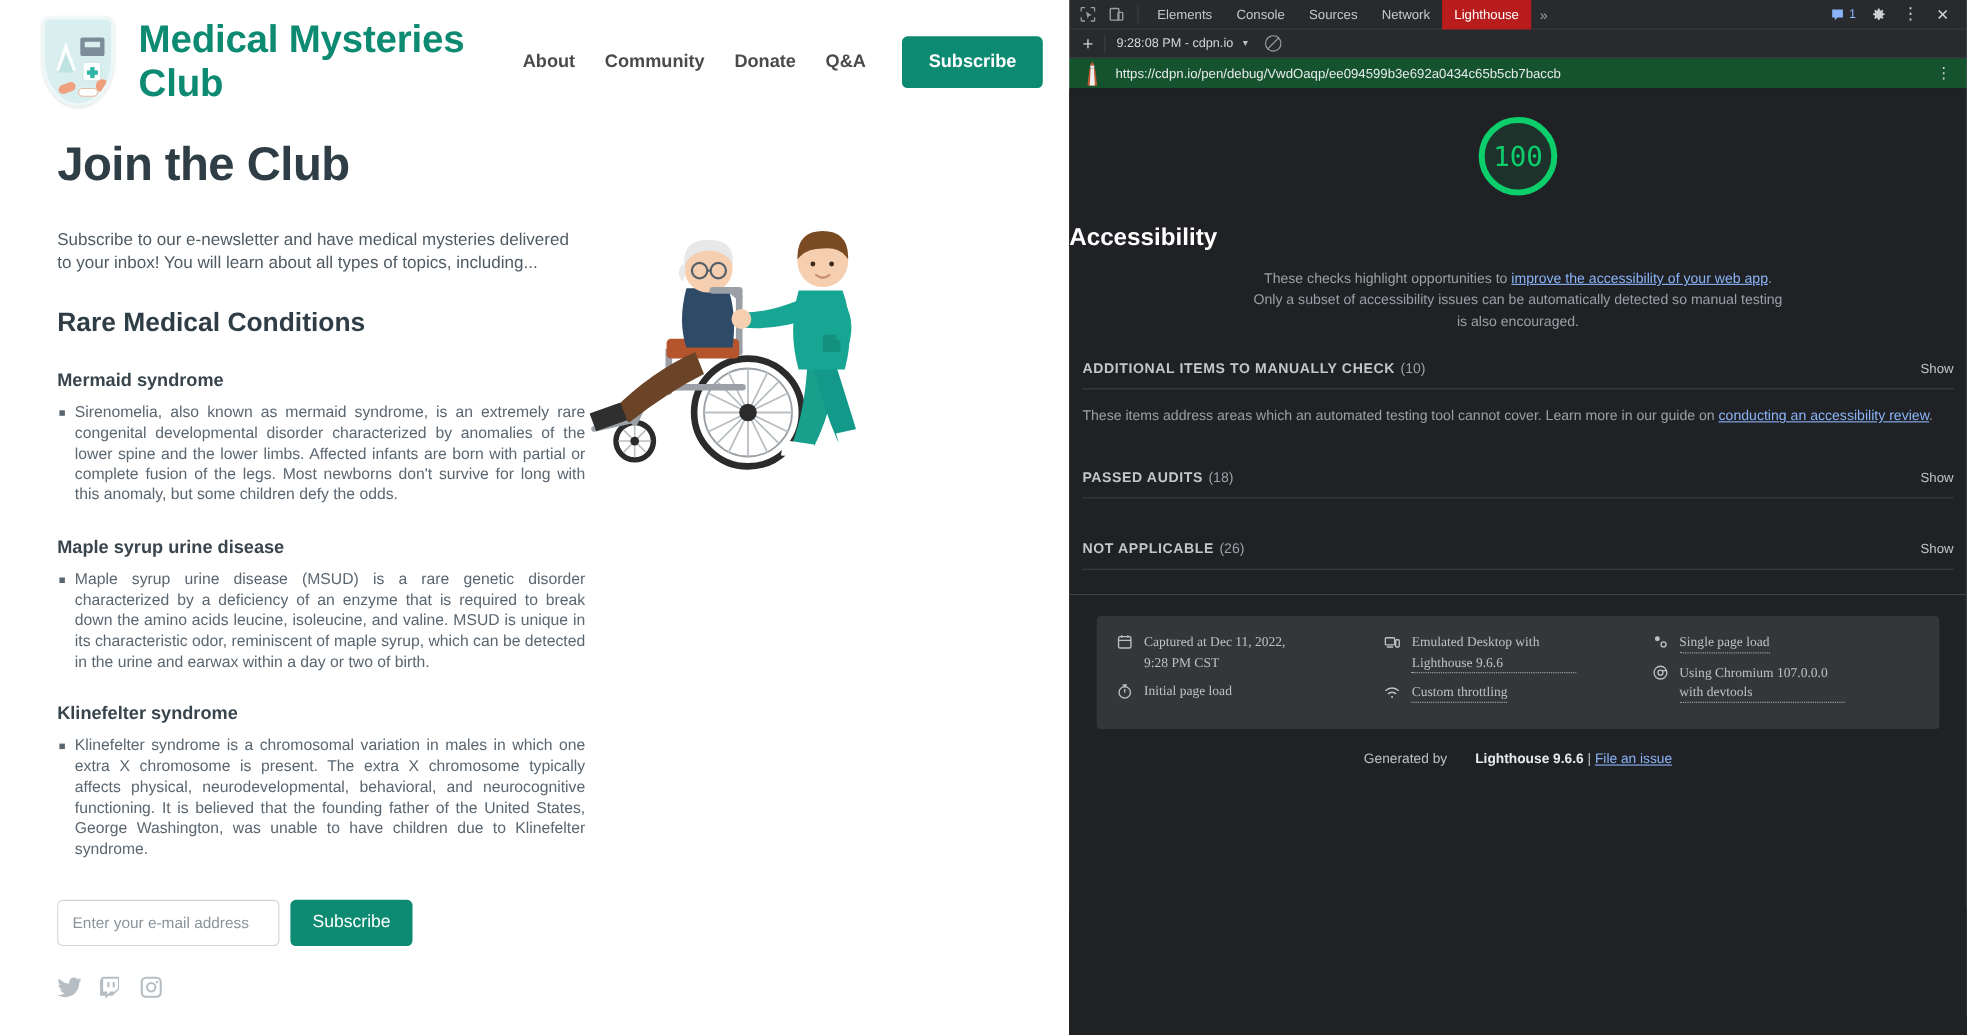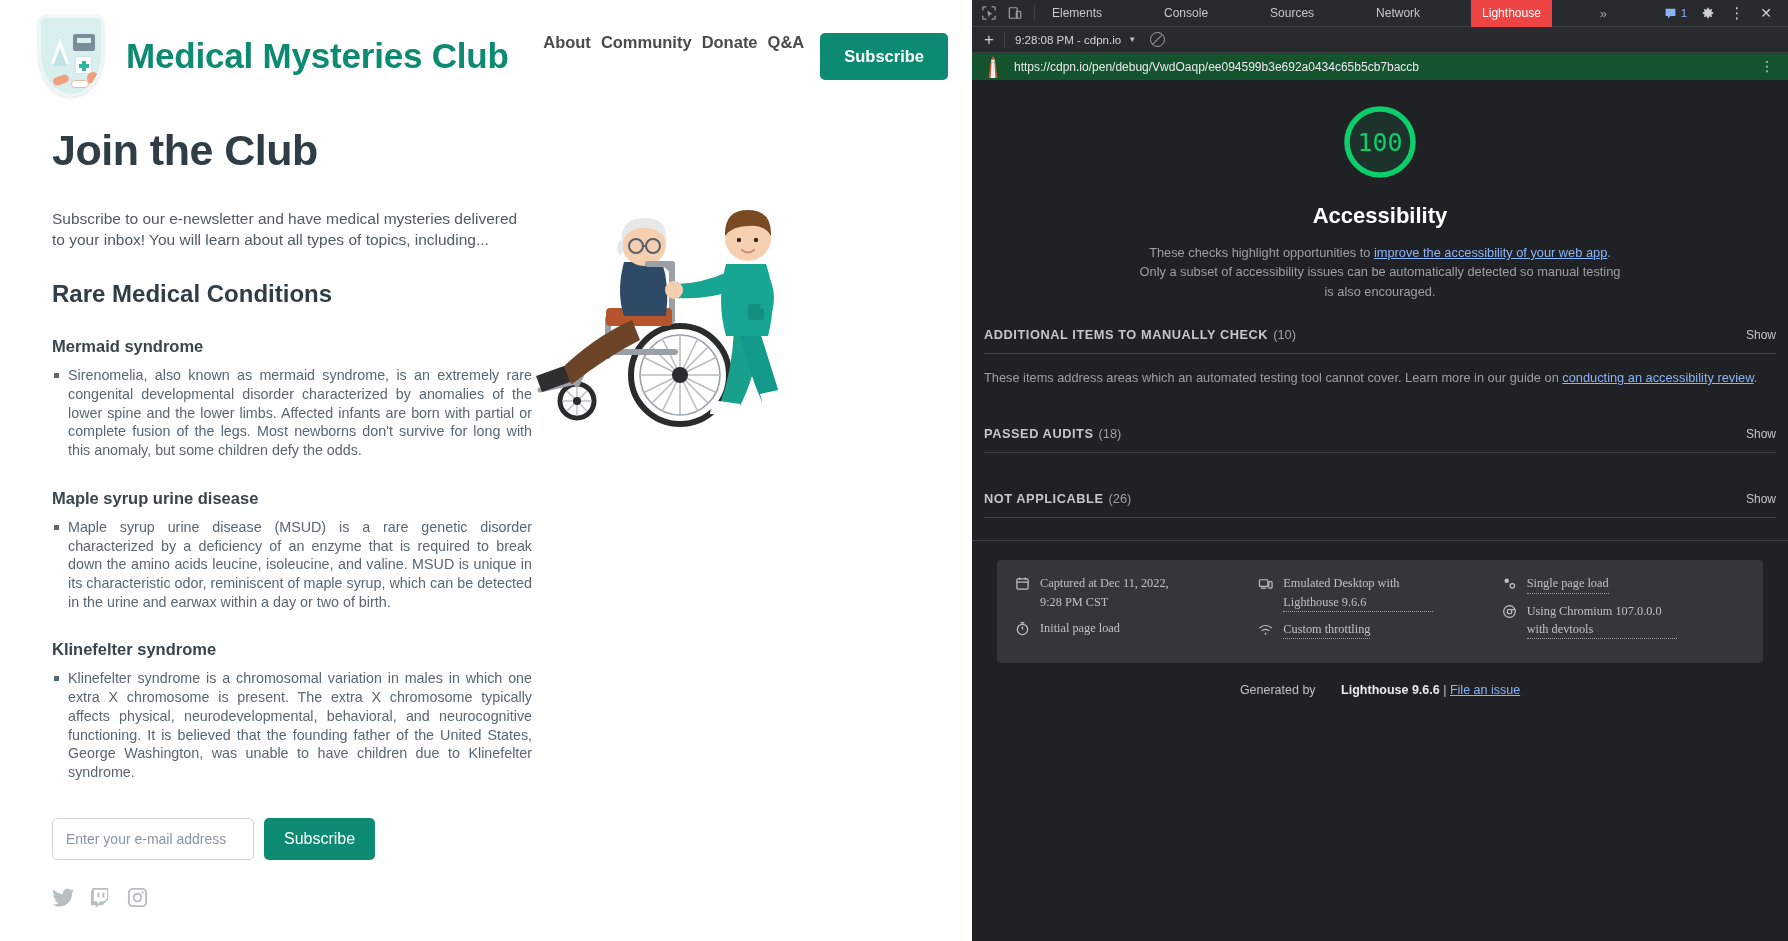"Elements" .dt-tabs { gap: 40px -> none }
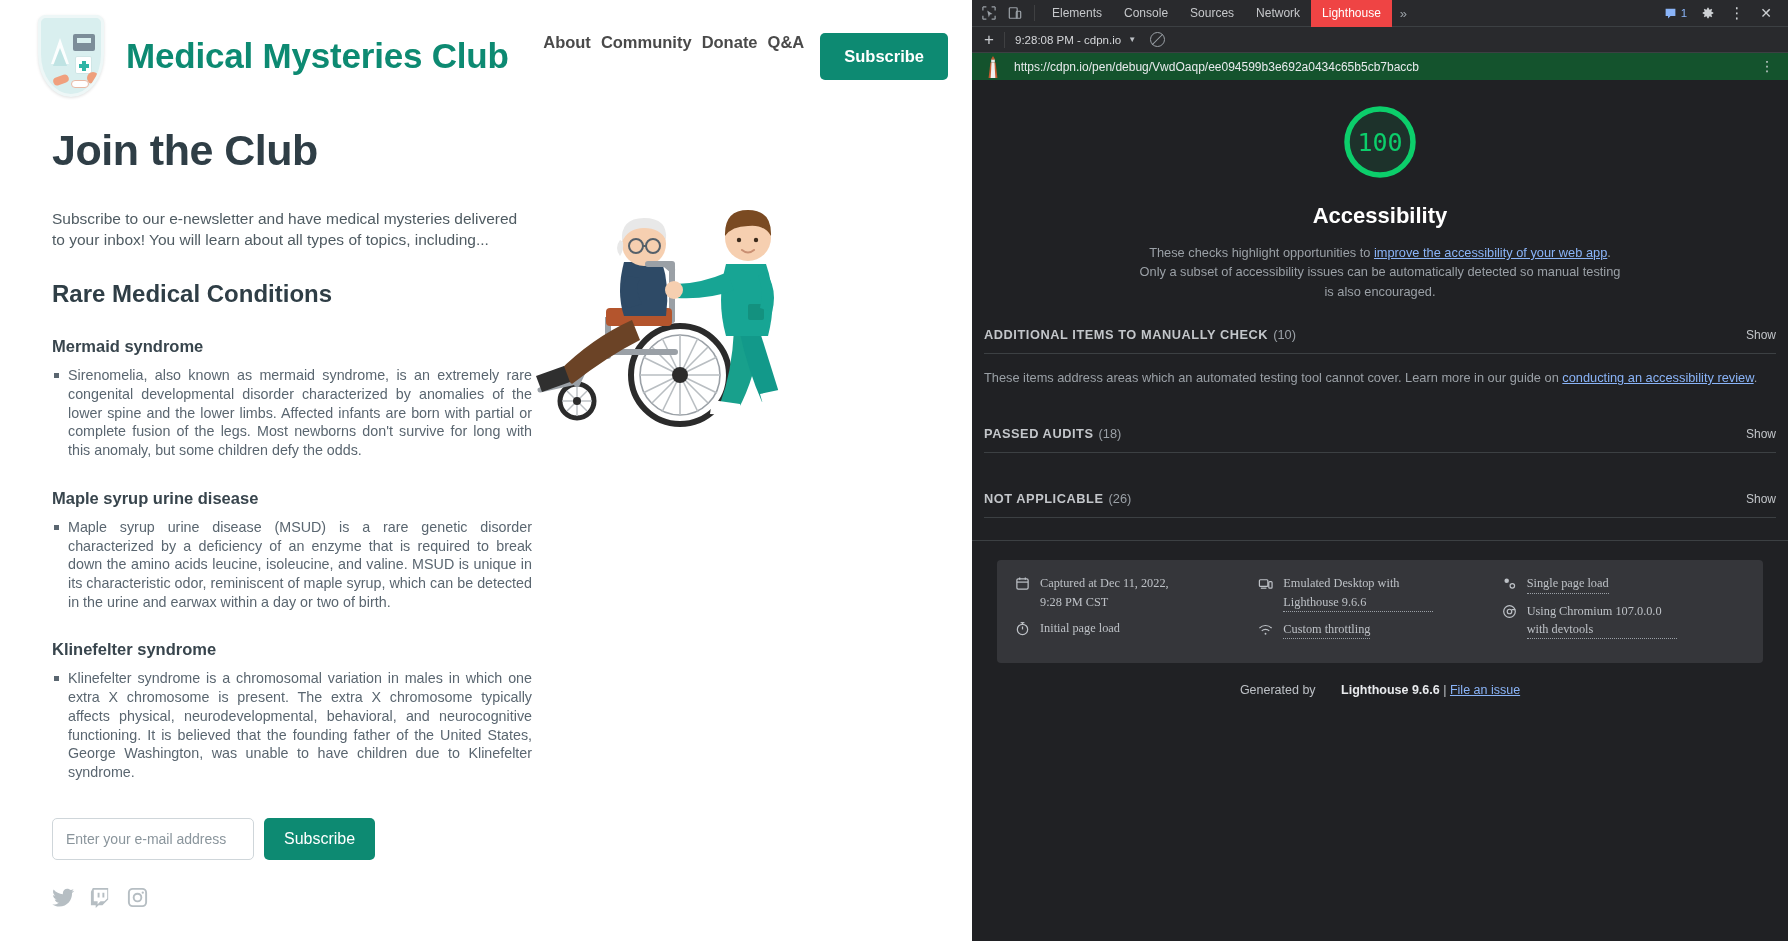"Lighthouse" .dt-tab.active { background: #ef4444 -> #b91c1c }
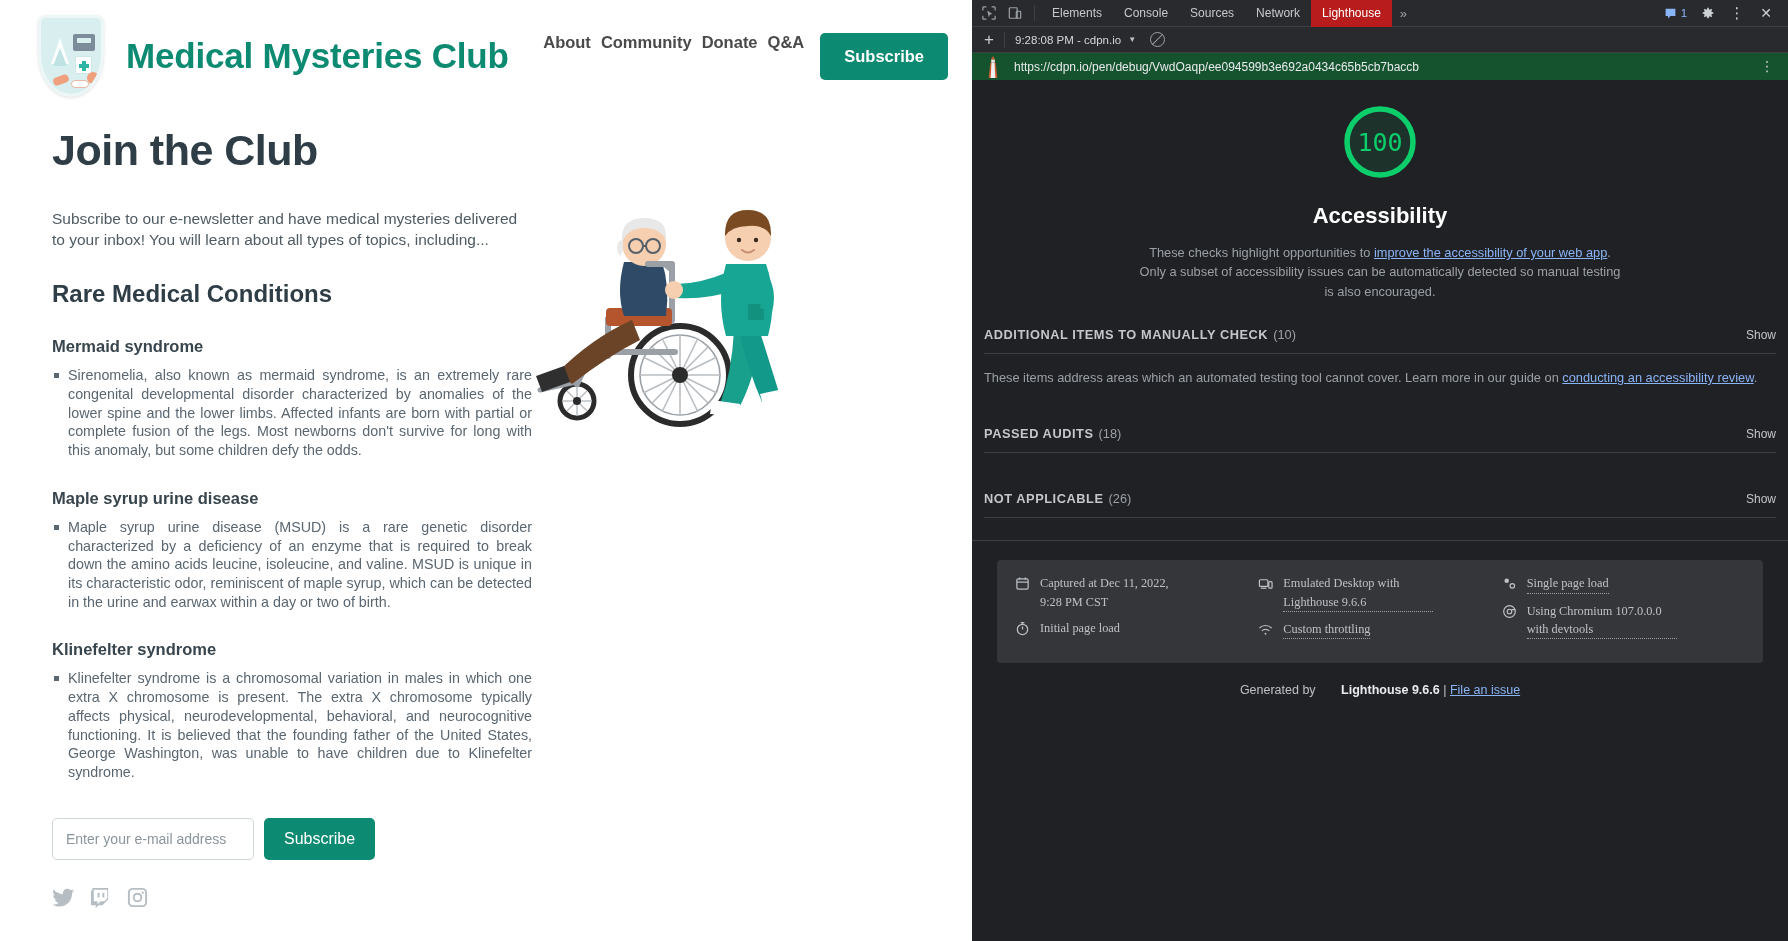"About" .nav { align-items: flex-start -> center; gap: 10px -> 27px }
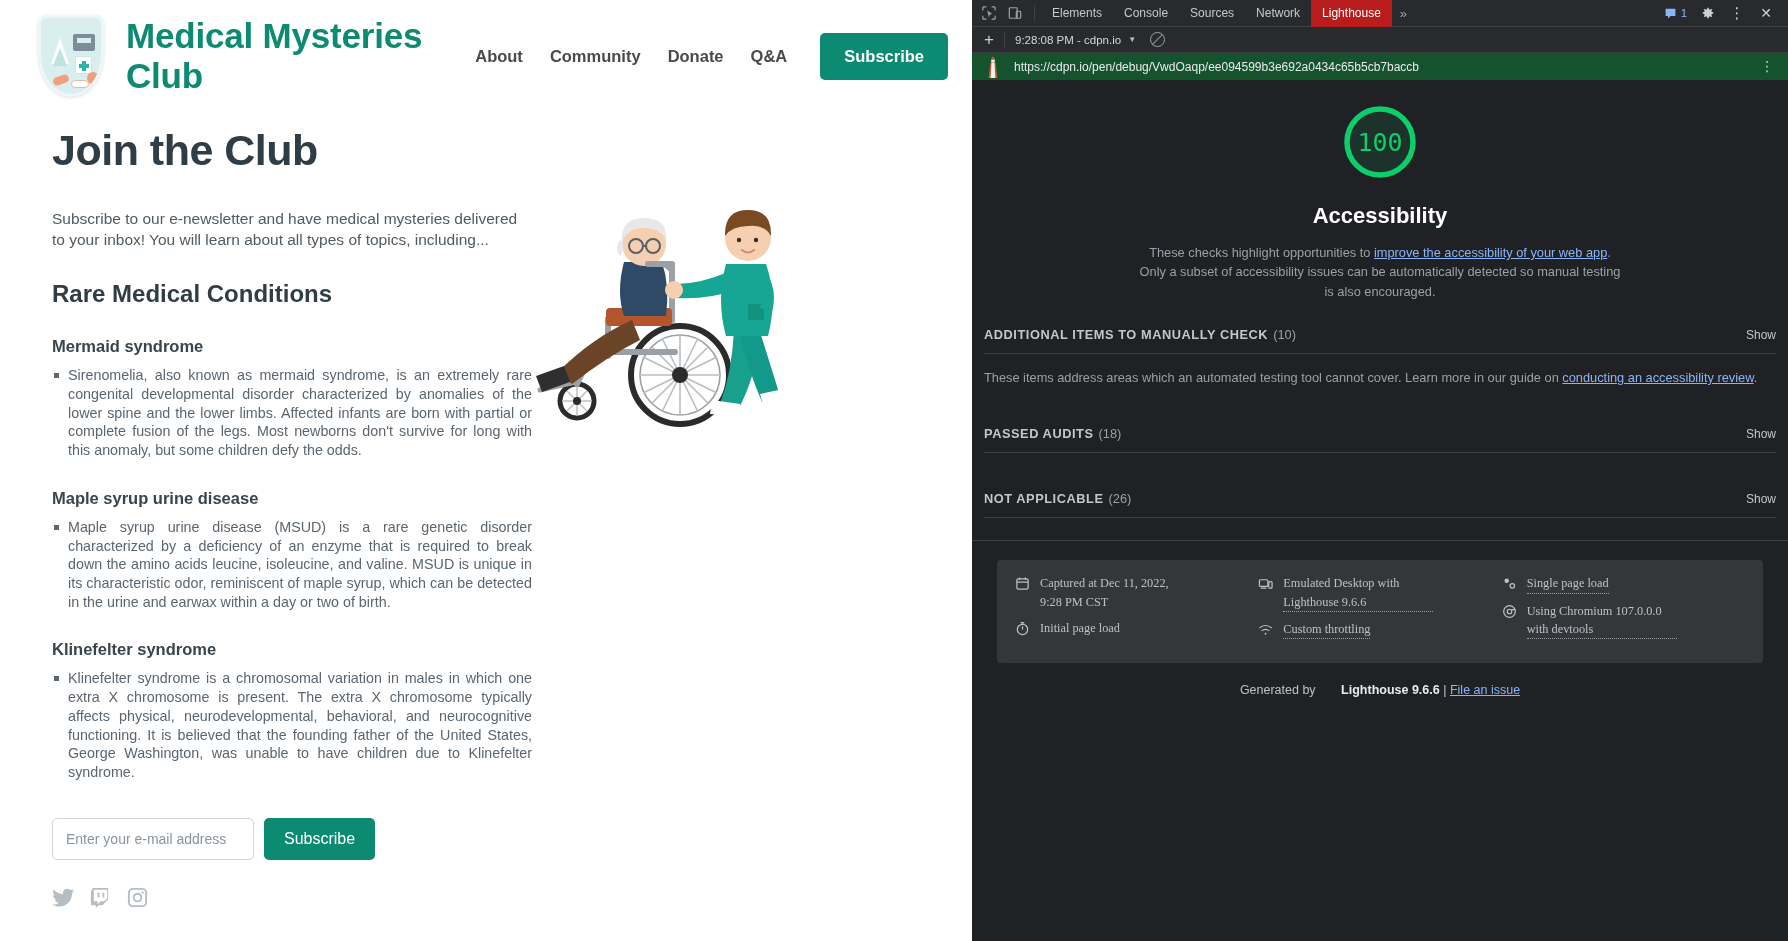"Accessibility" .lh-cat-title { text-align: center -> left }
